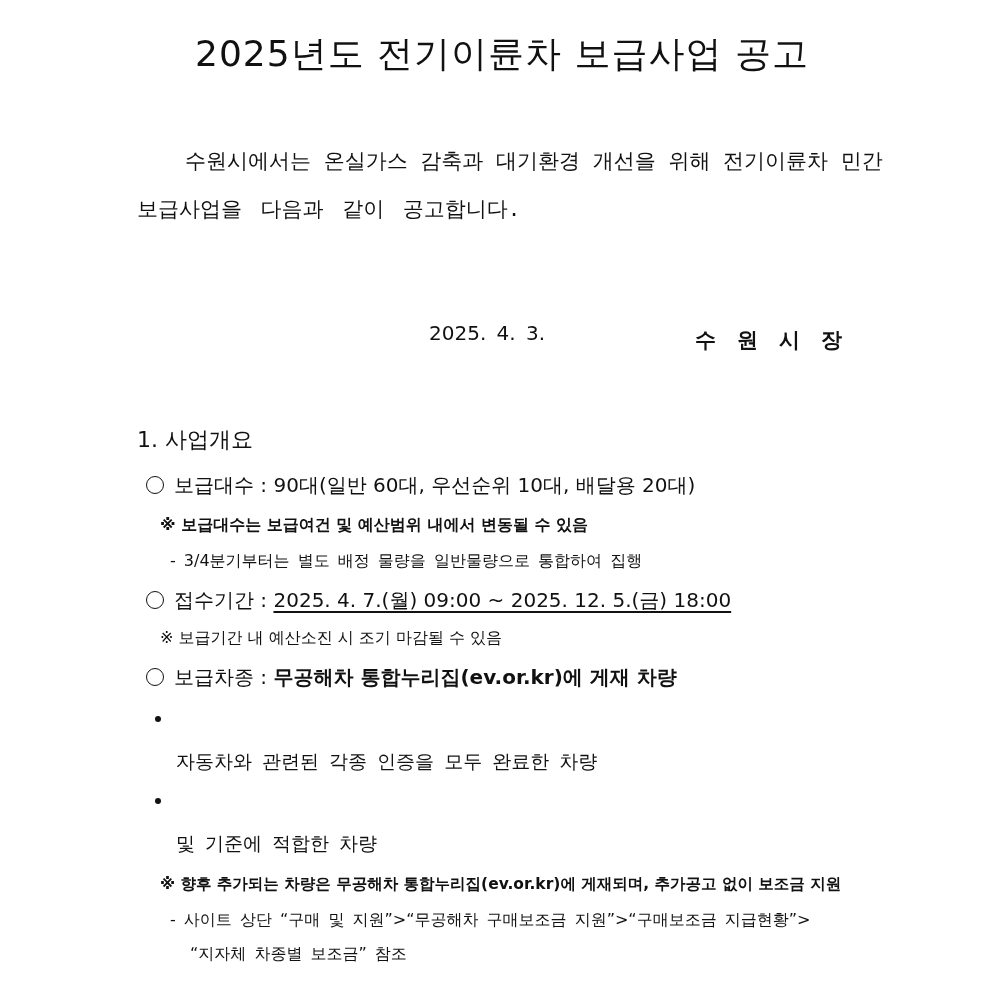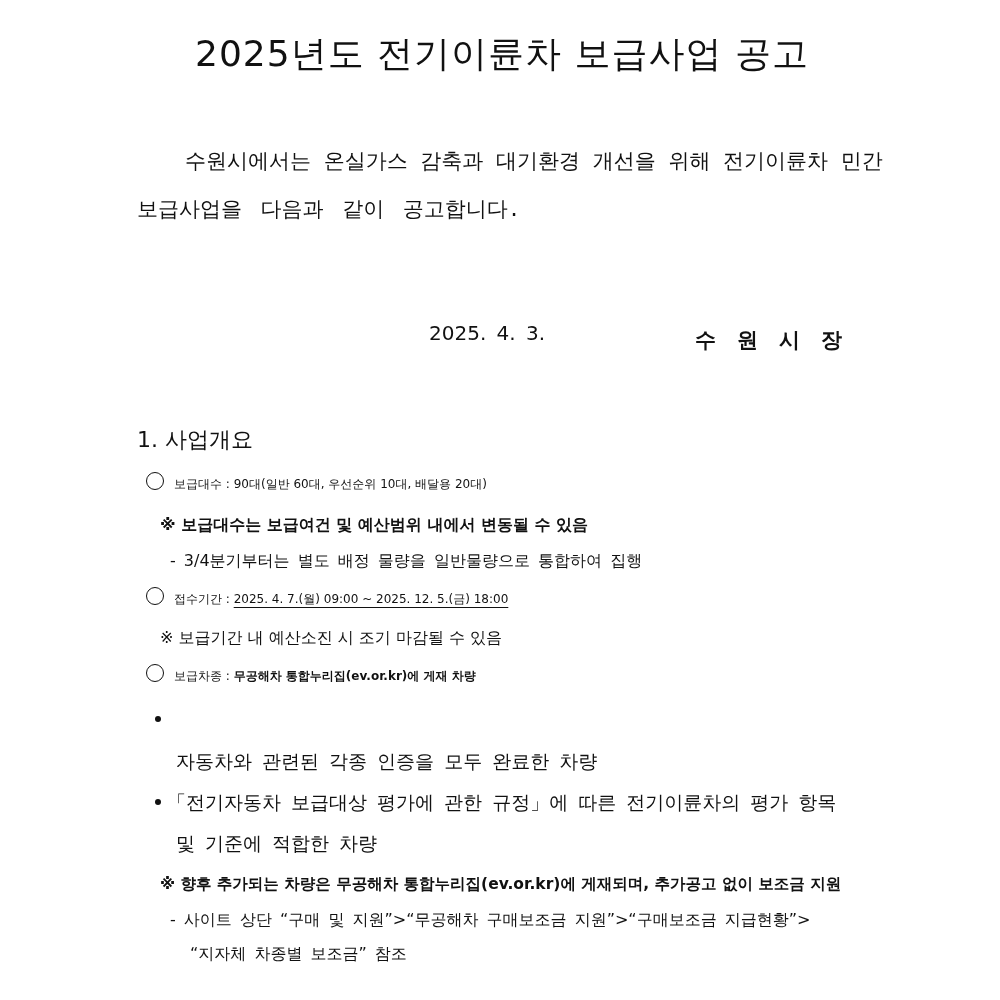"보급대수 : 90대(일반 60대, 우선순위" .item { font-size: 12px -> 20px }
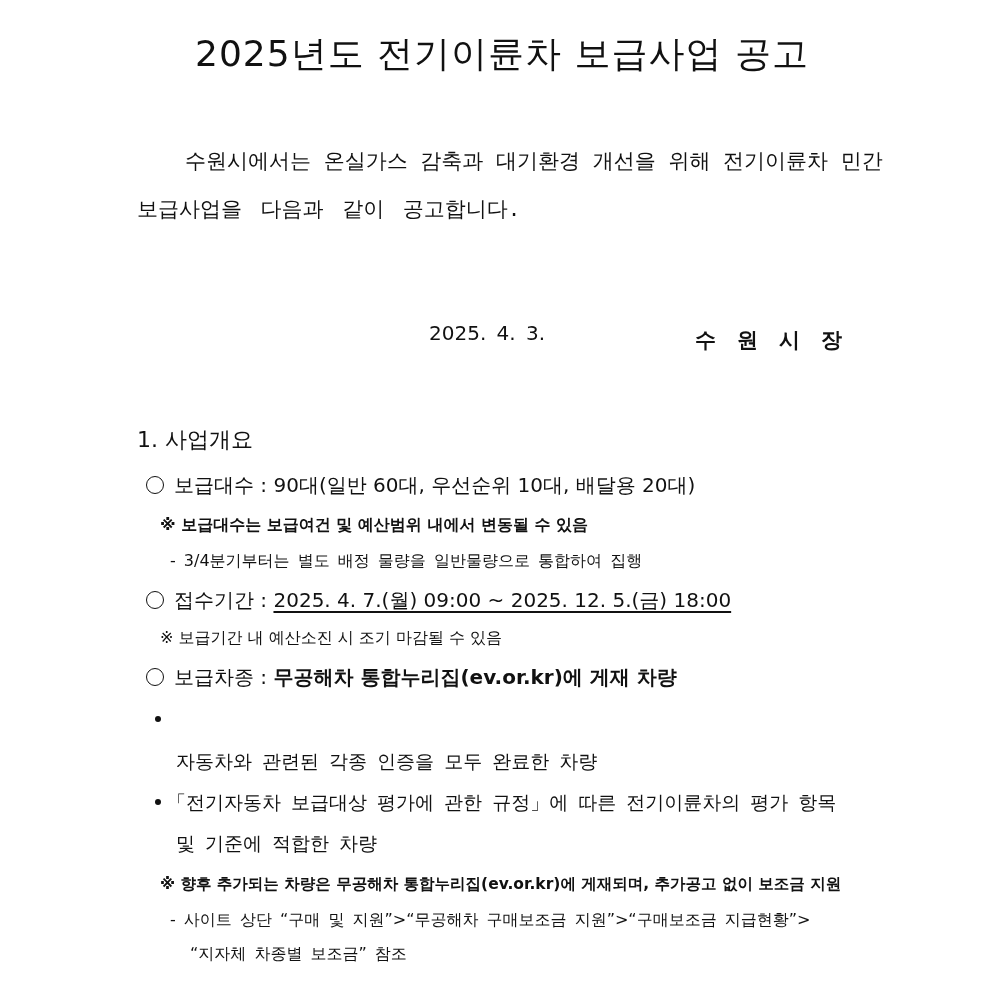"「전기자동차 보급대상 평가에 관한 규정」에" span { html: <span>「전기자동차 보급대상 평가에 관한 규정」에 따른 전기이륜차의 평가 항목</span> -> none }
